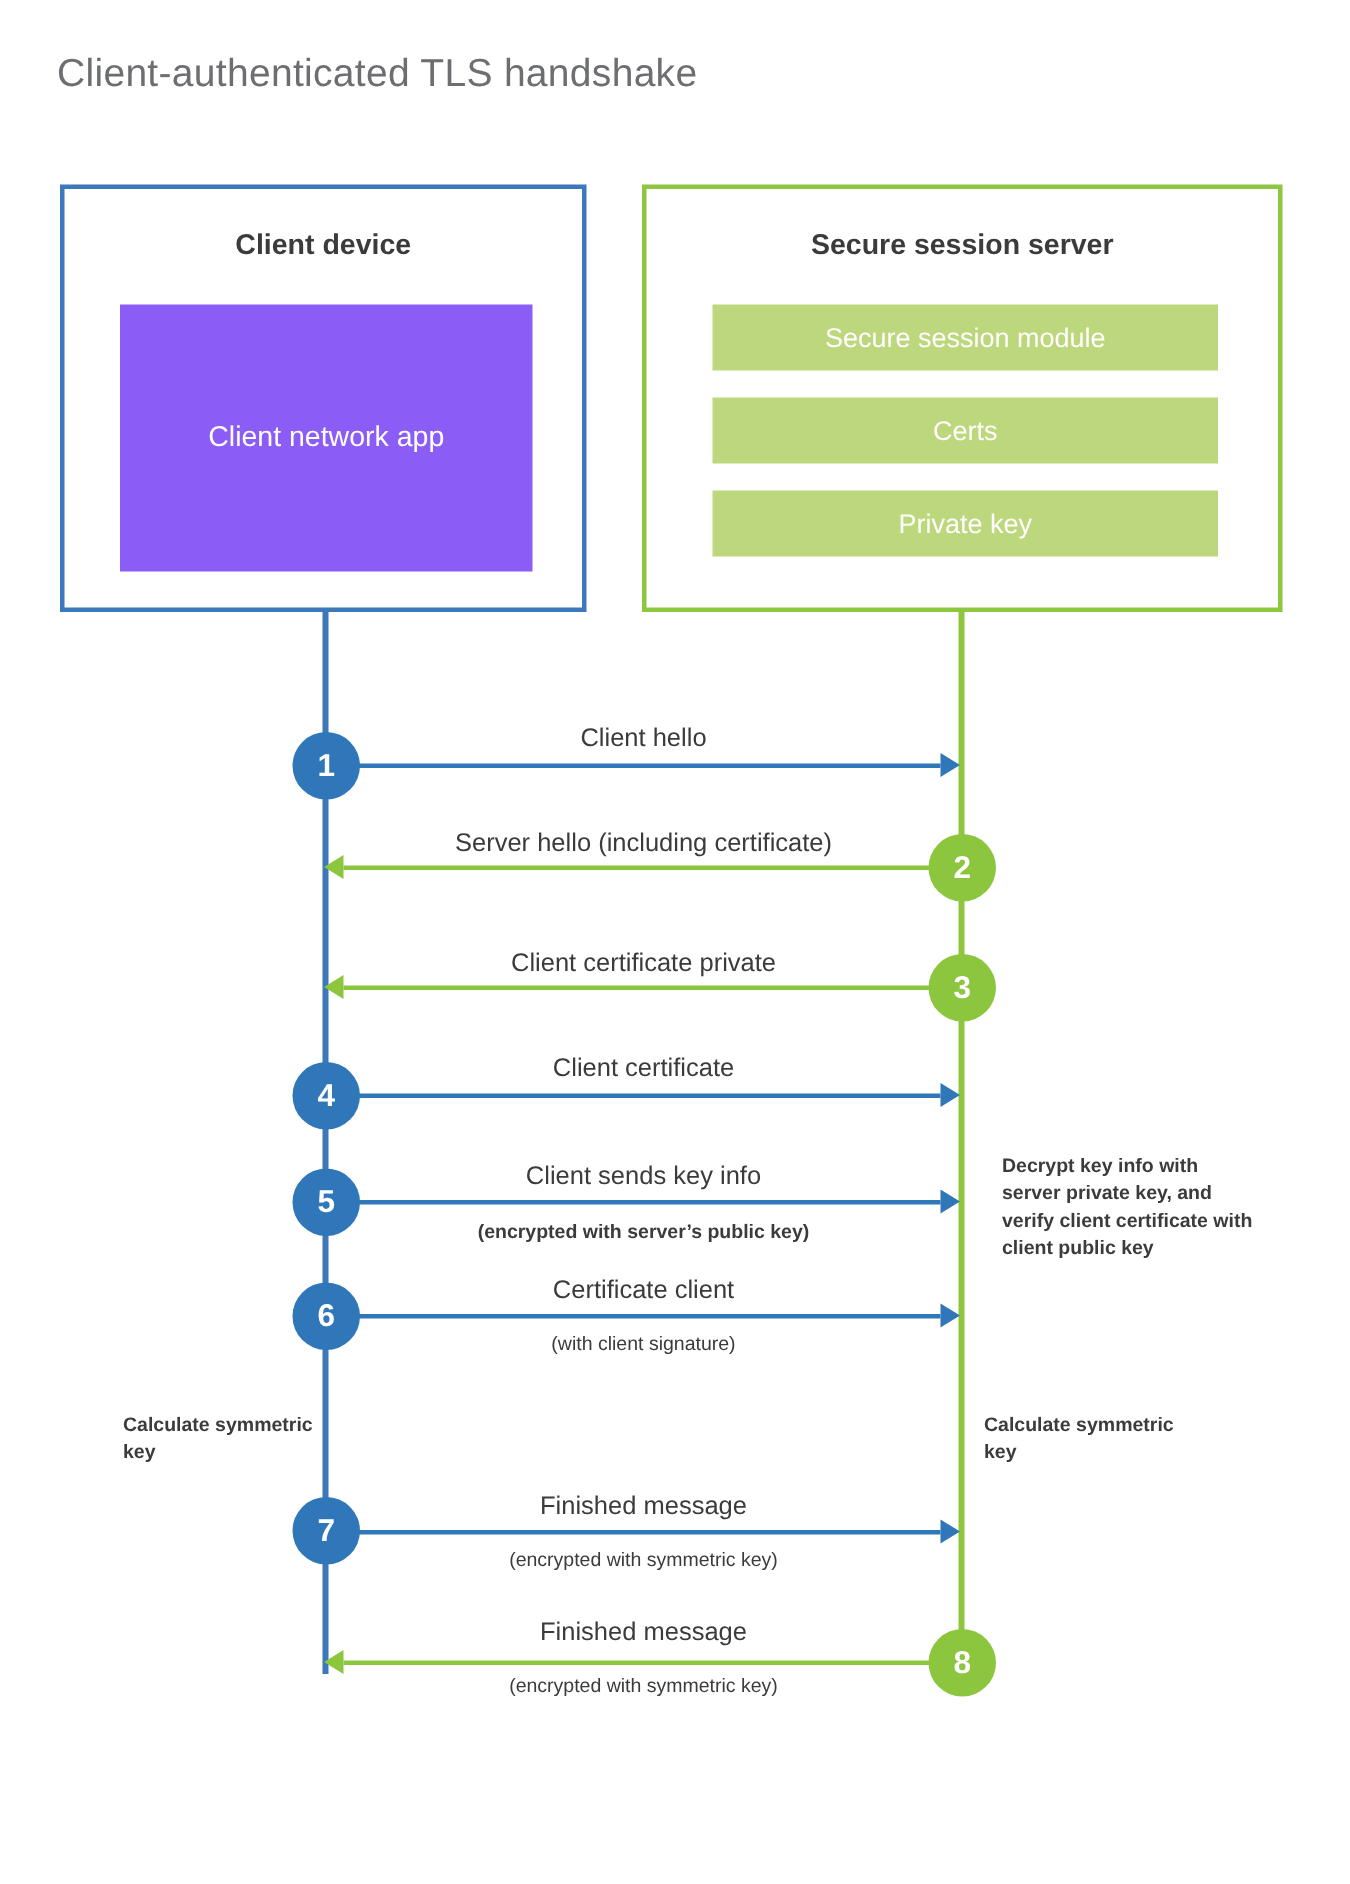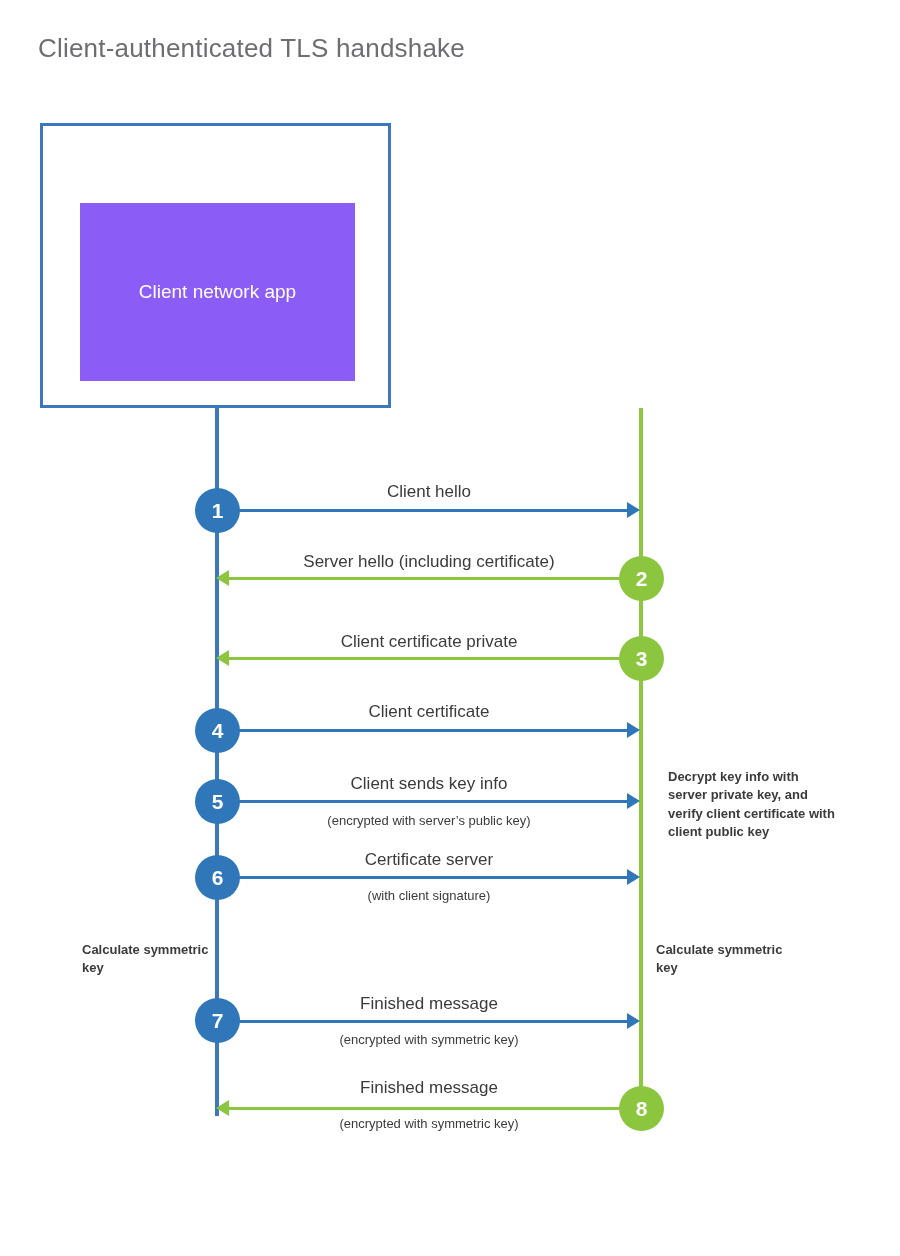"Client device" div.party-title { html: none -> <div>Client device</div> }
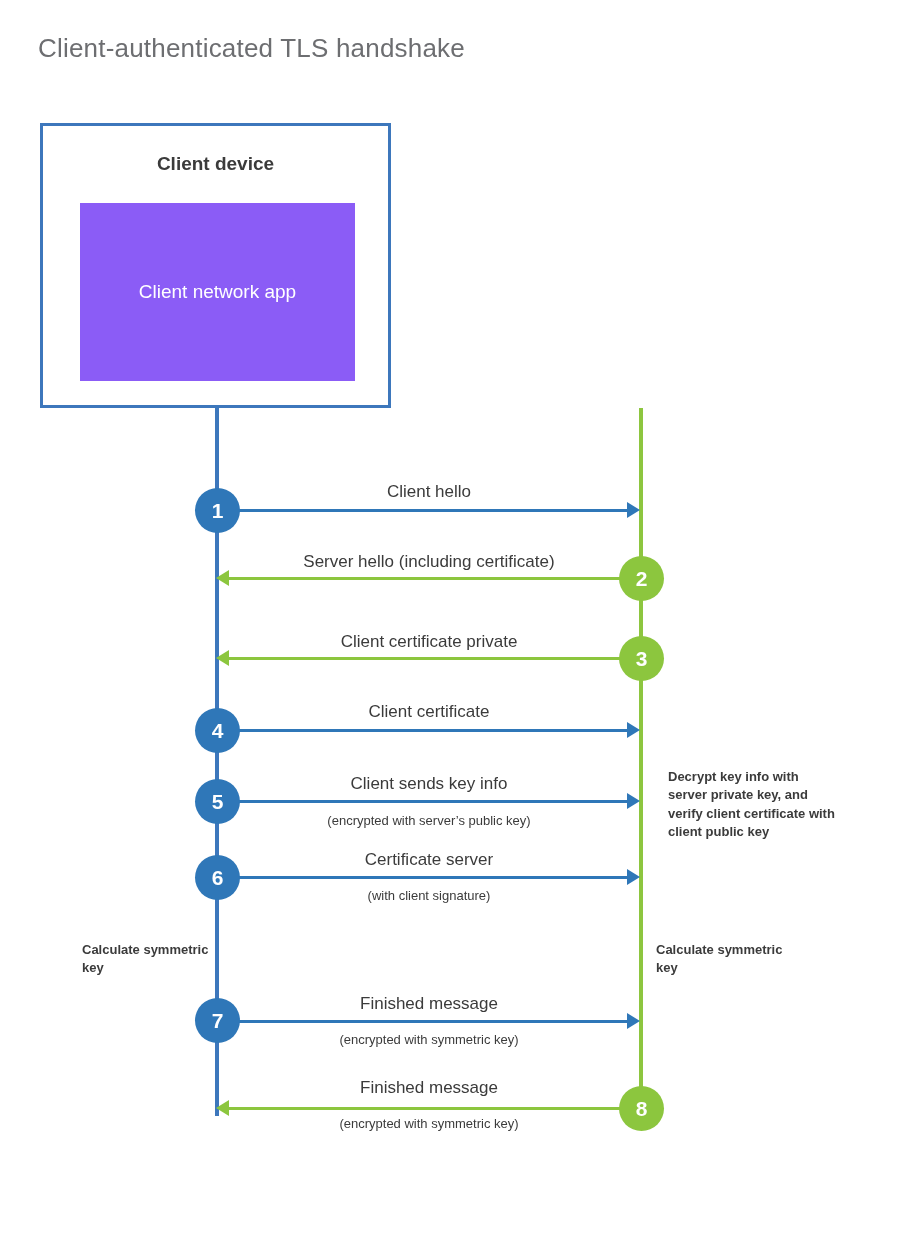"Secure session server" div.party { html: none -> <div> <div>Secure session server</div> <div>Secure session module</div> <div>Certs</div> <div>Private key</div> </div> }
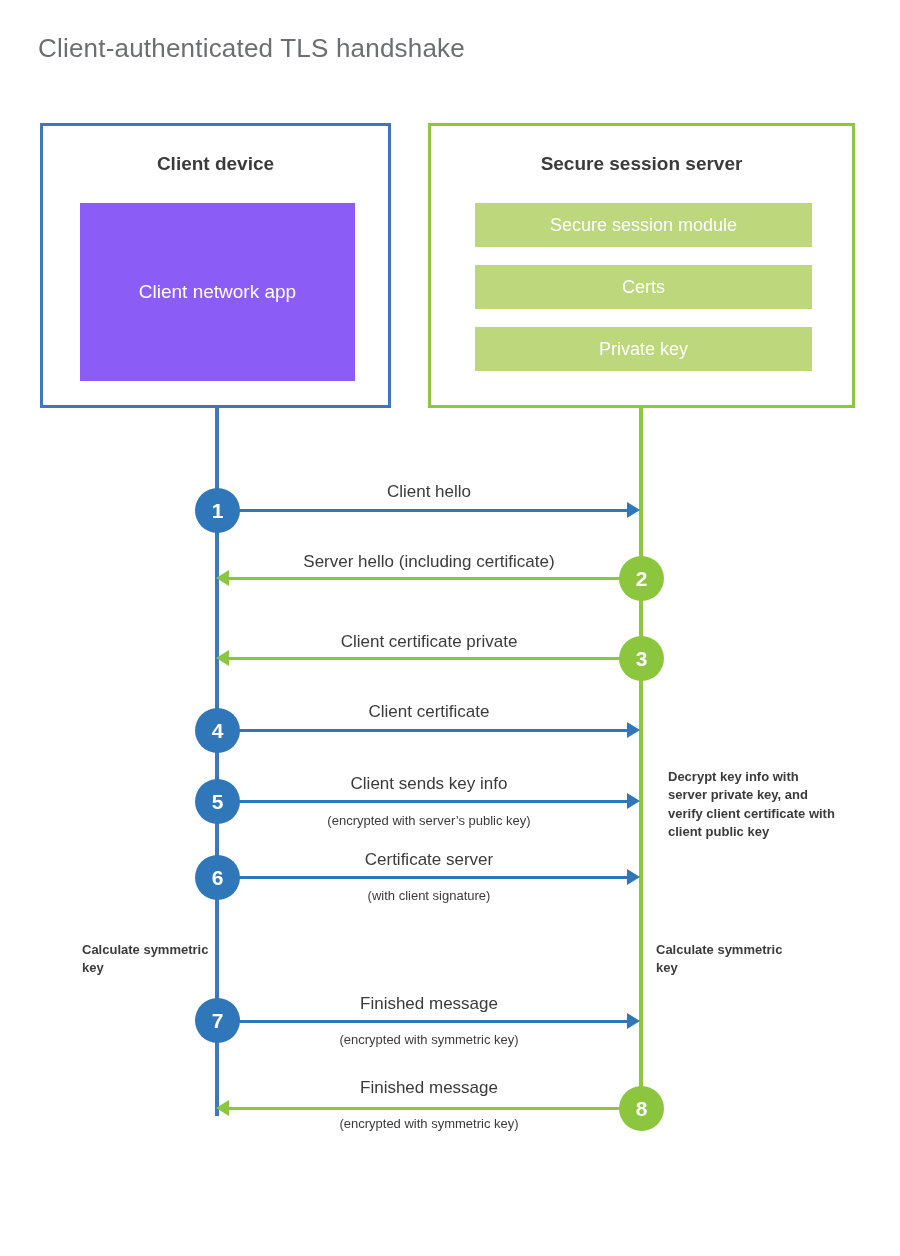"(encrypted with server’s public key)" div.msg-sub { font-weight: none -> bold }
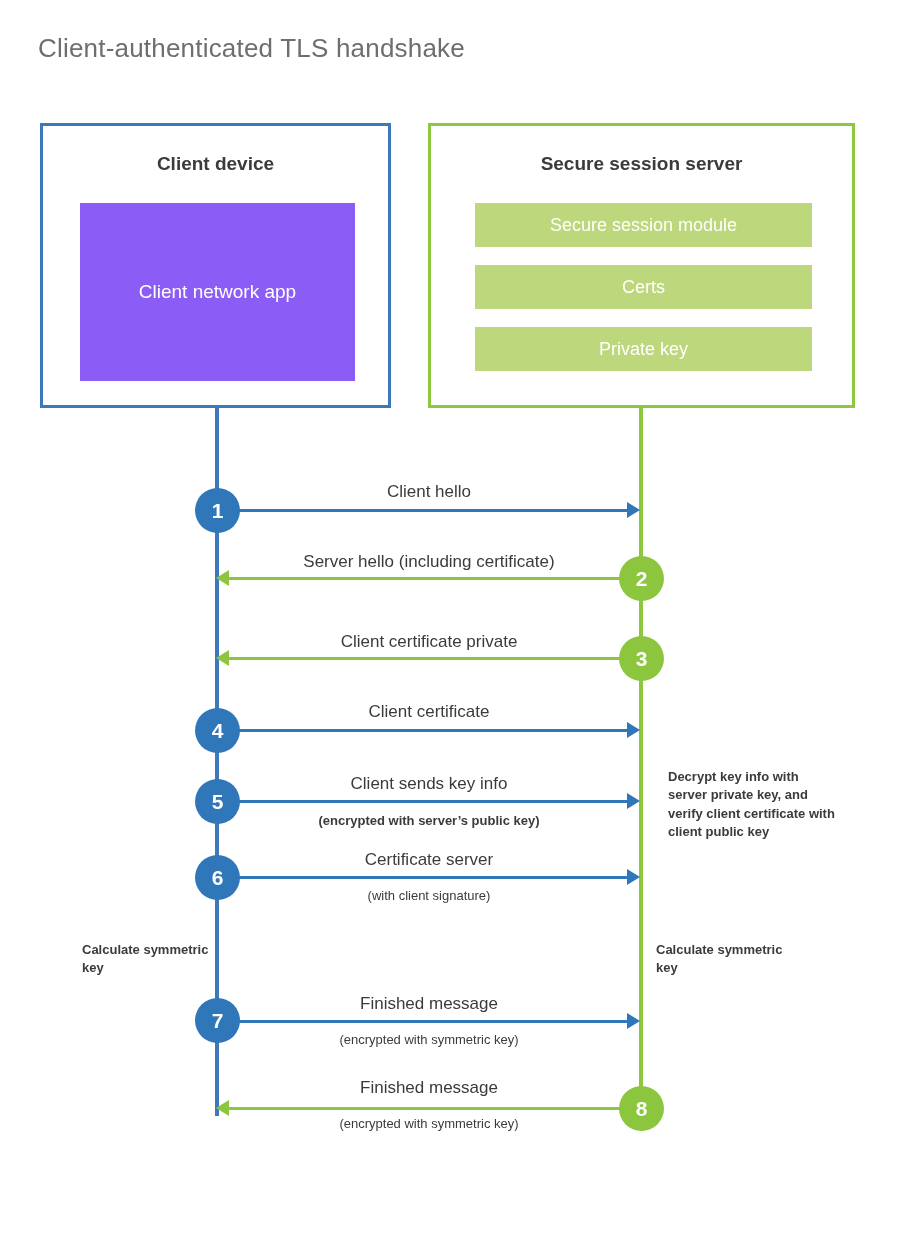"Certificate server" div.msg-label { text: server -> client }
